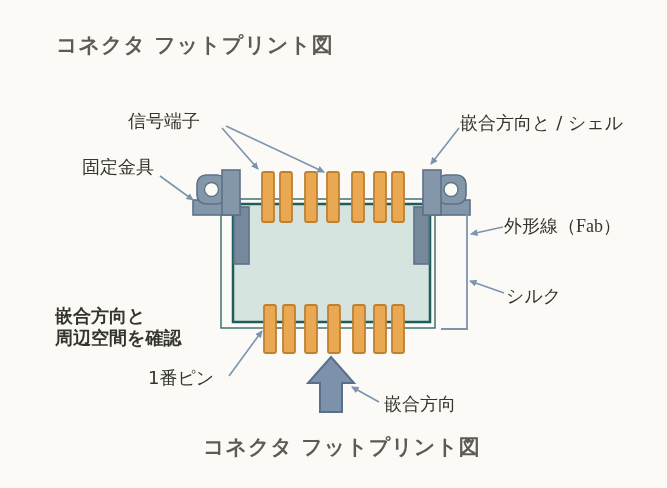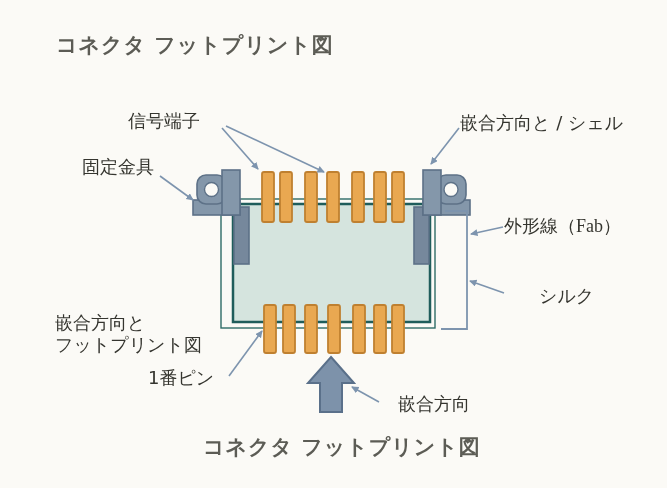"シルク" .lbl.silk { margin-left: 33px -> none }
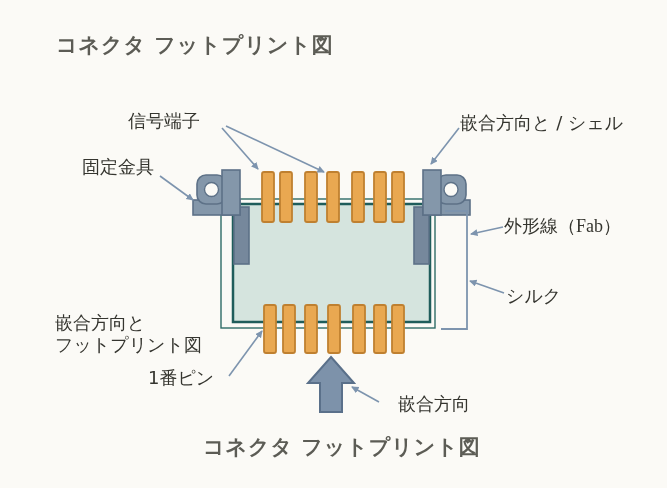"嵌合方向と" .lbl.note { font-weight: none -> bold; top: 312px -> 305px }
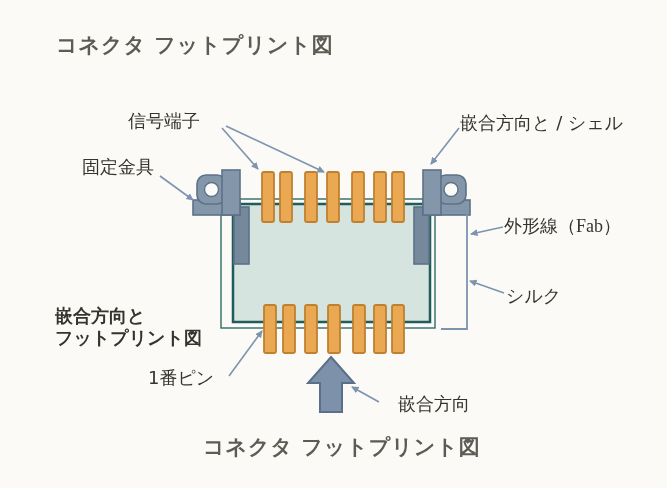"フットプリント図" div { text: フットプリント図 -> 周辺空間を確認 }
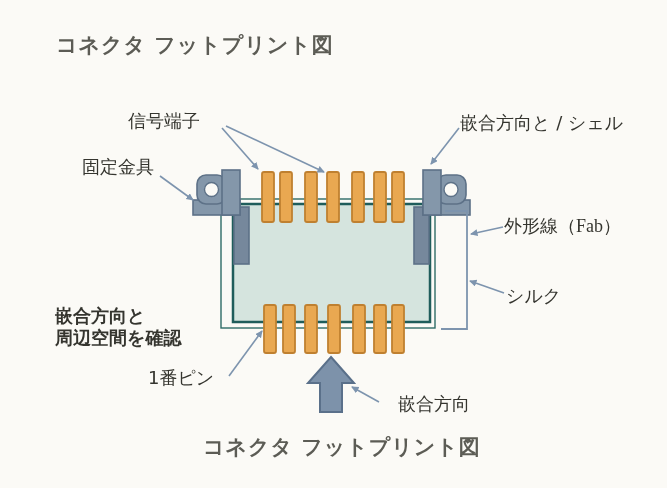"嵌合方向" .lbl.mating { left: 398px -> 384px }
